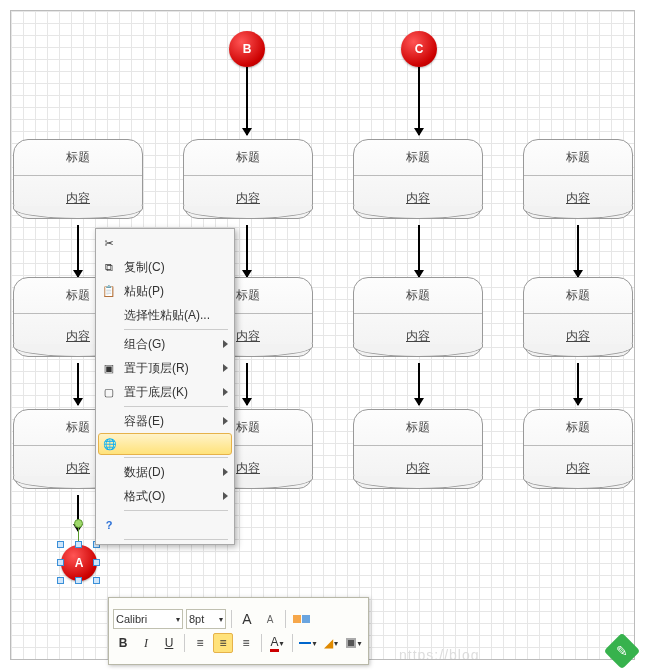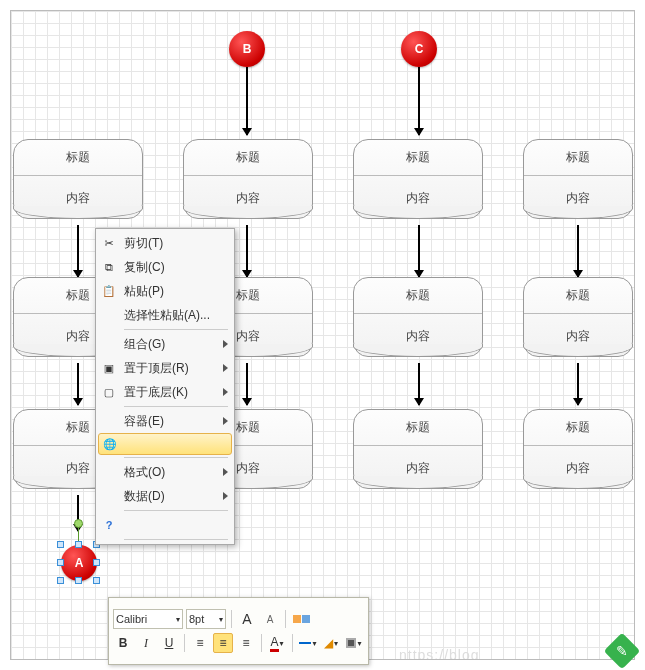"内容" .node .content { text-decoration: none -> underline }
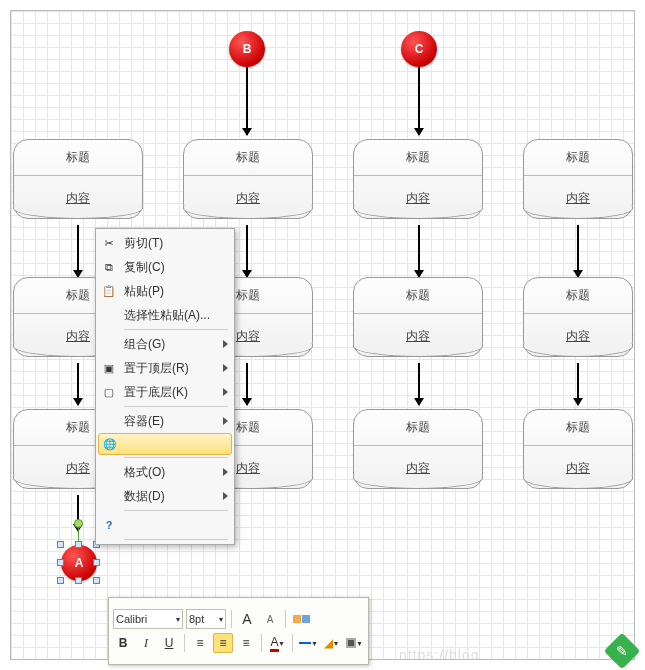"剪切(T)" span.label { html: <span>剪切(T)</span> -> none }
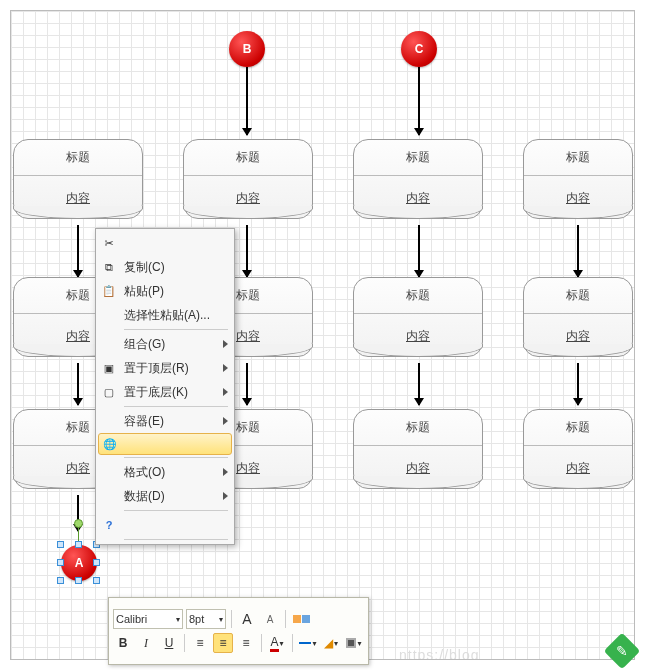"格式(O)" div.menu-item { order: before "数据(D)" -> after "数据(D)" }
